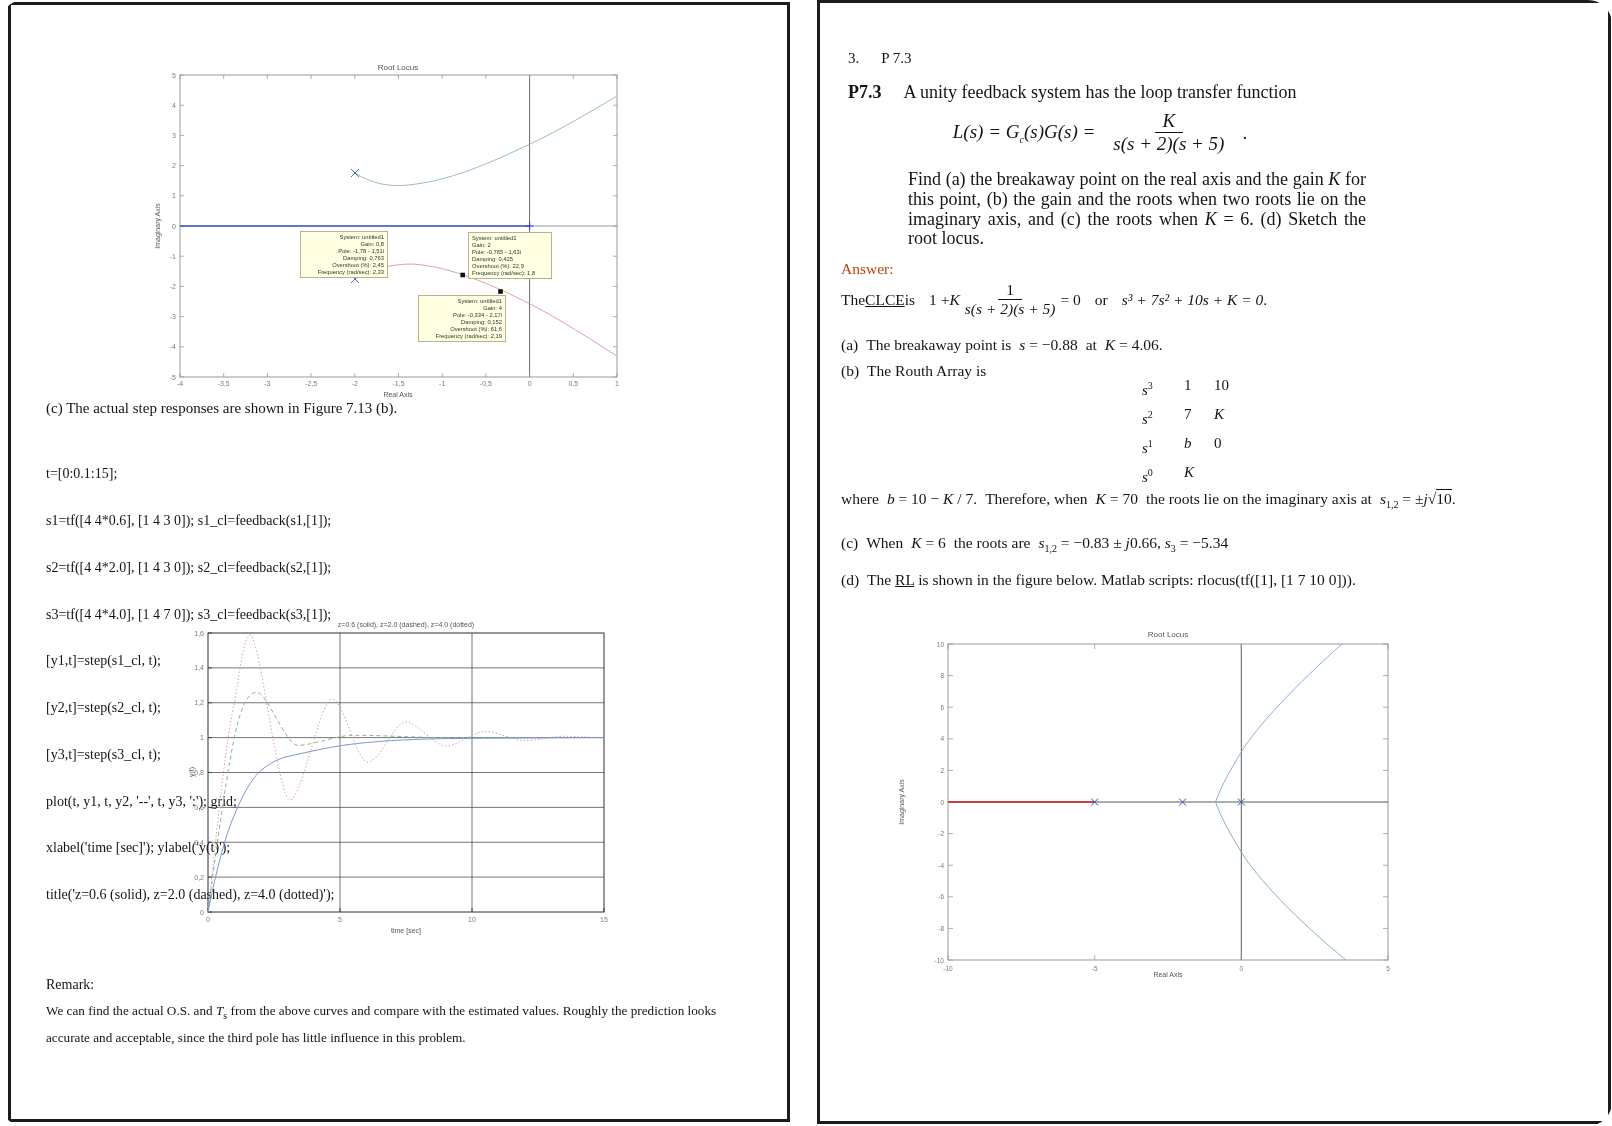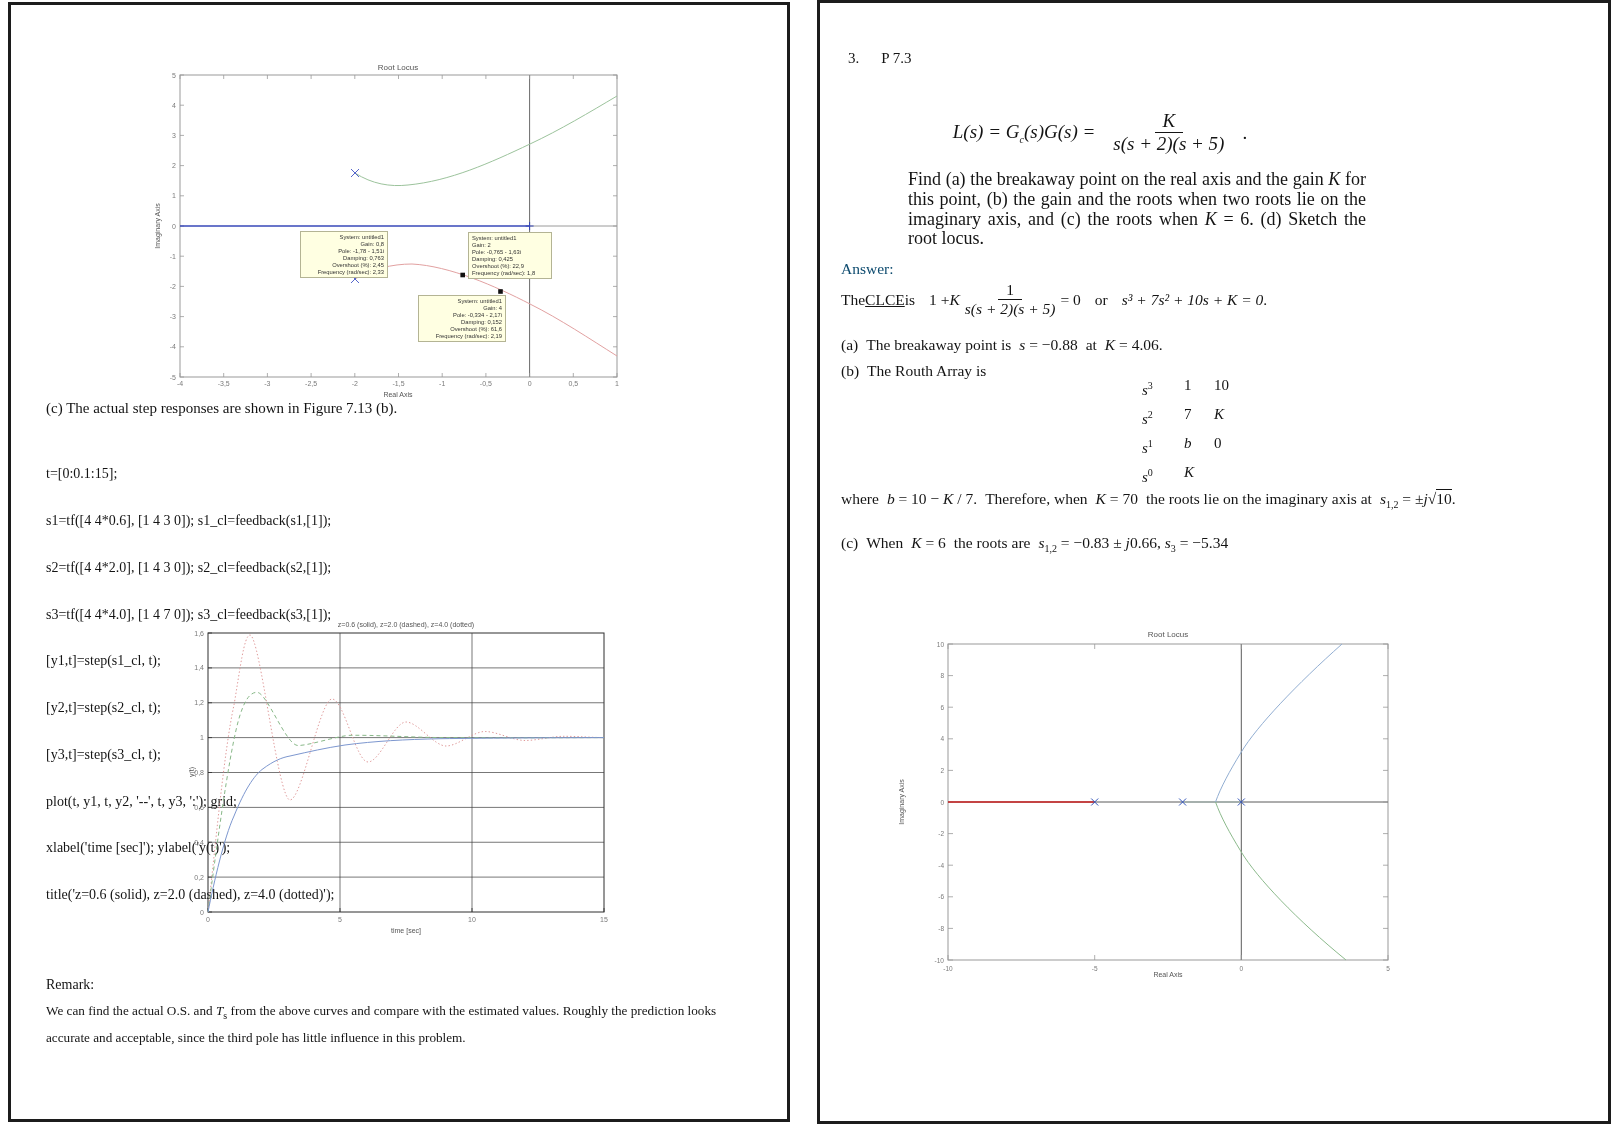"Root Locus" .canvas { border-radius: none -> 24px }
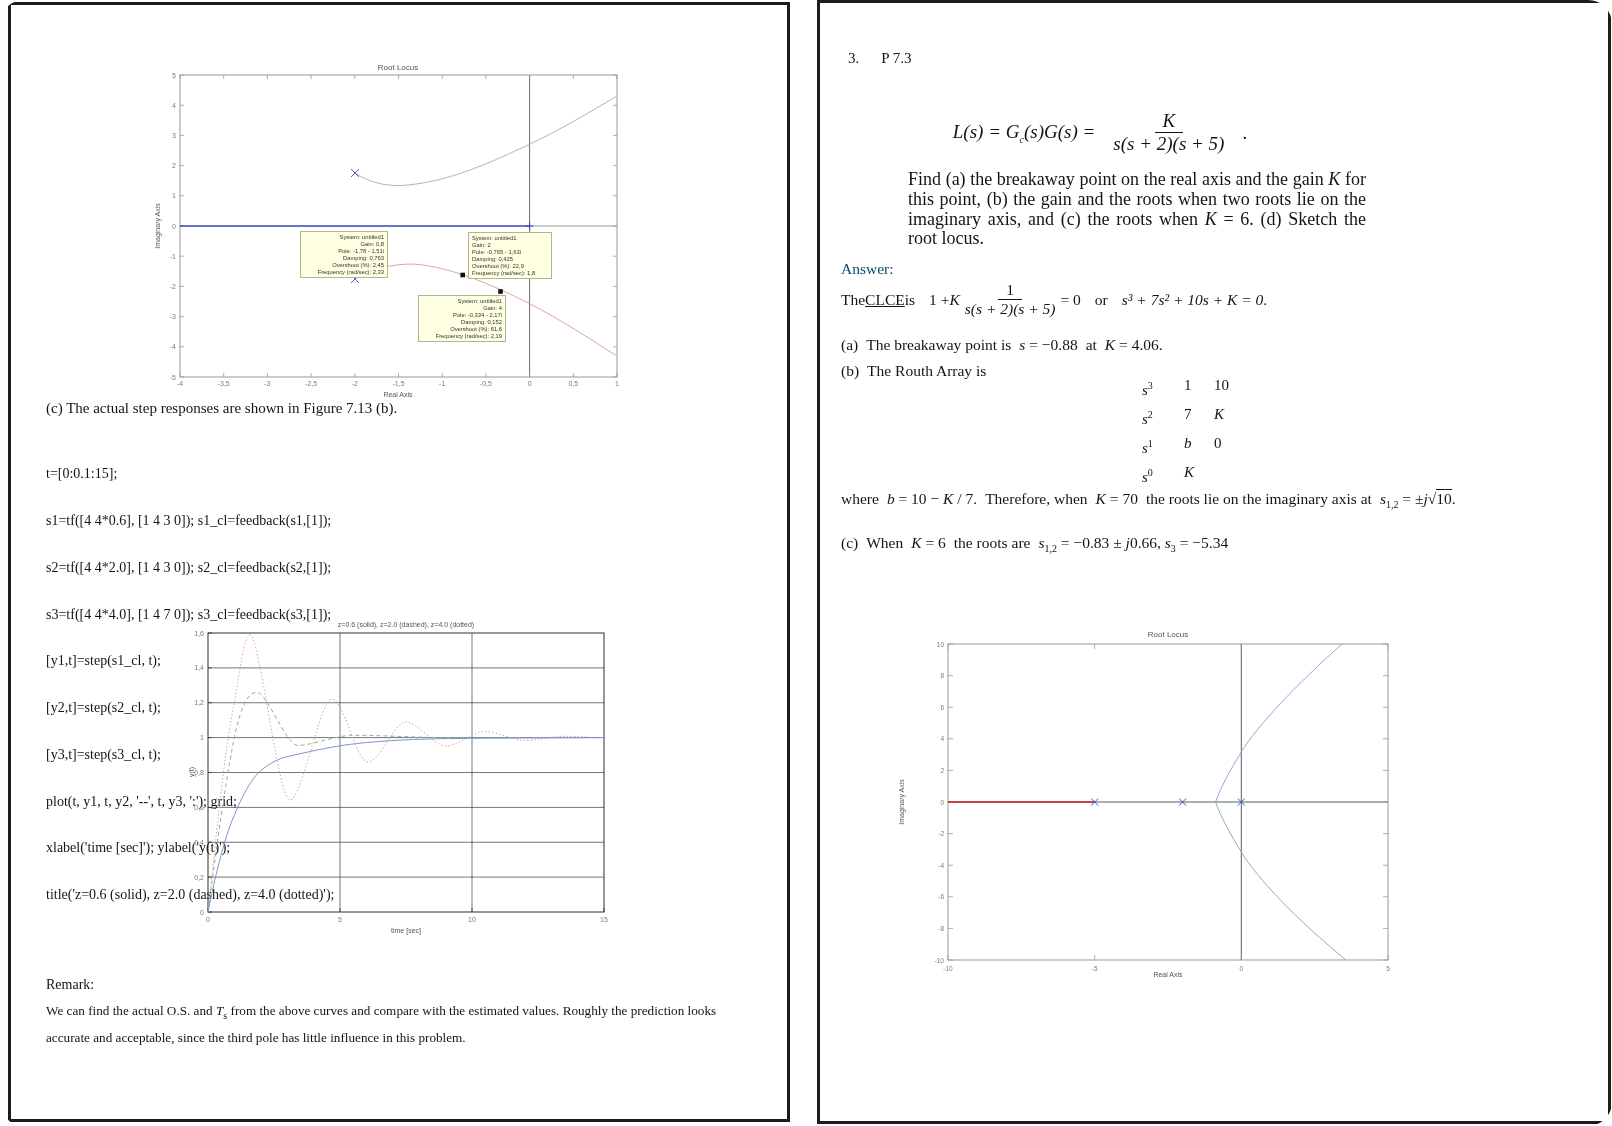"P7.3 A unity feedback system" div.abs { html: none -> <div><b>P7.3</b><span>A unity feedback system has the loop transfer function</span></div> }
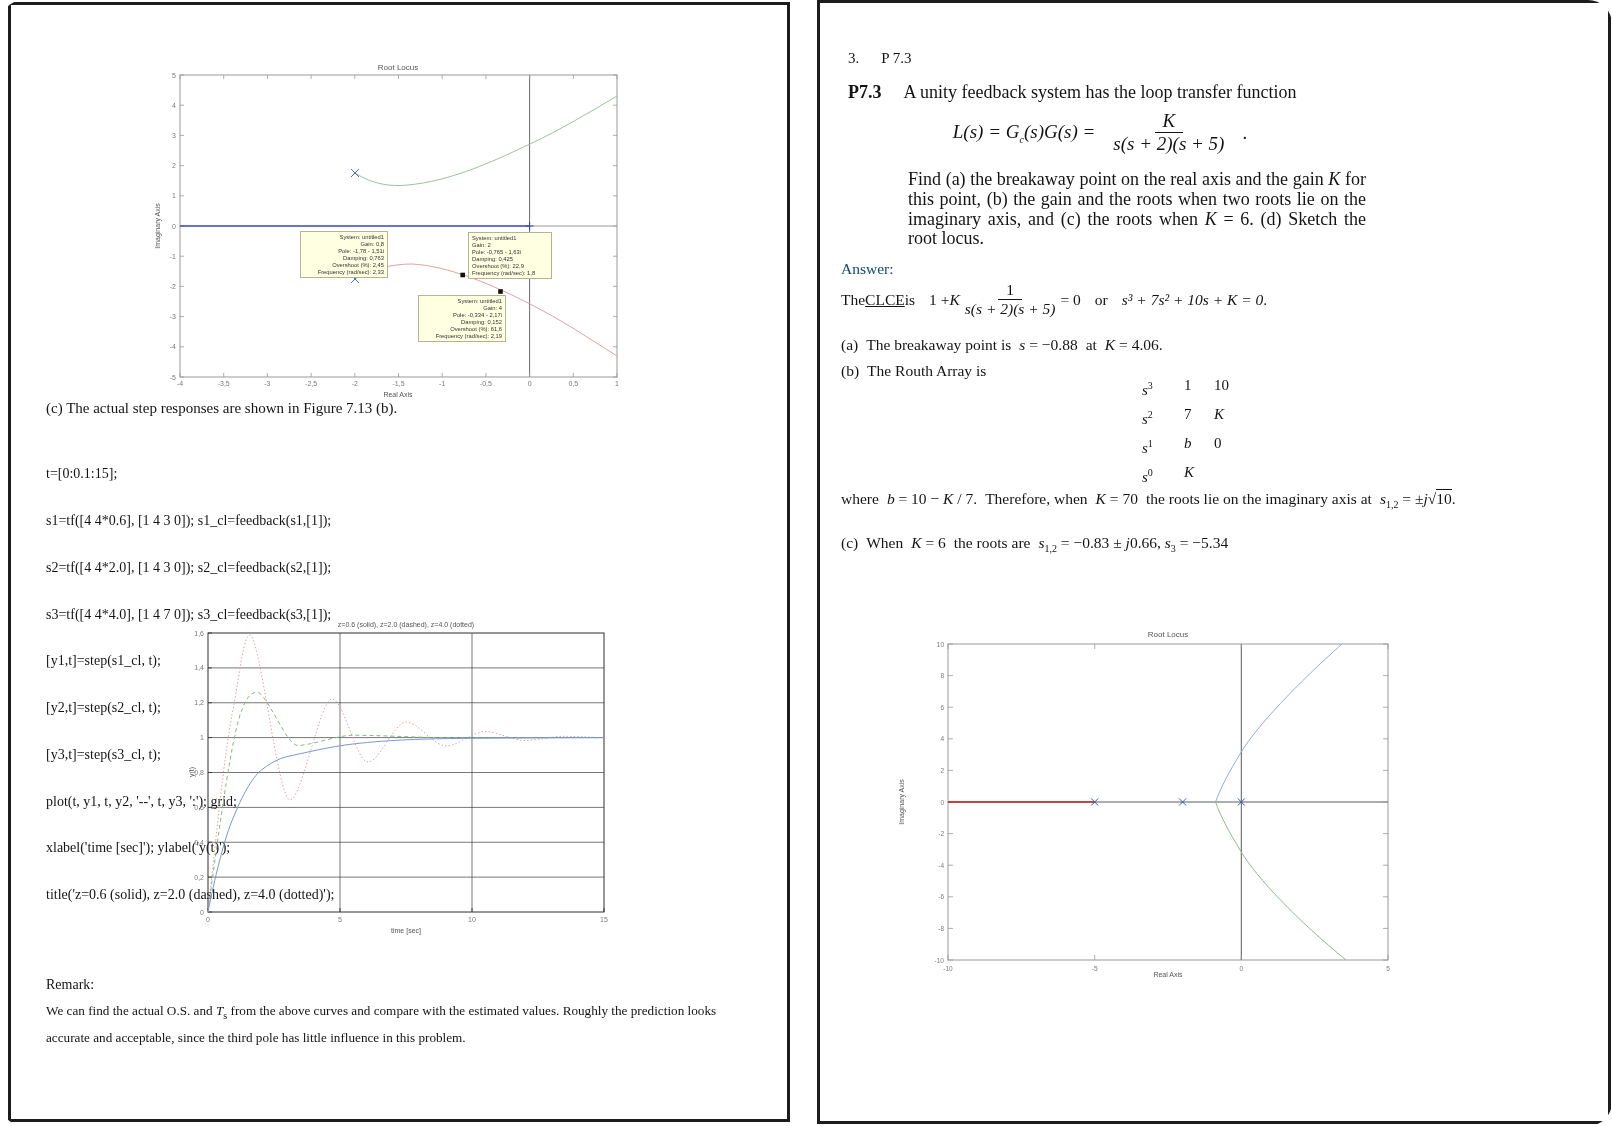"Answer:" .answer { color: #0c4a6e -> #c2410c }
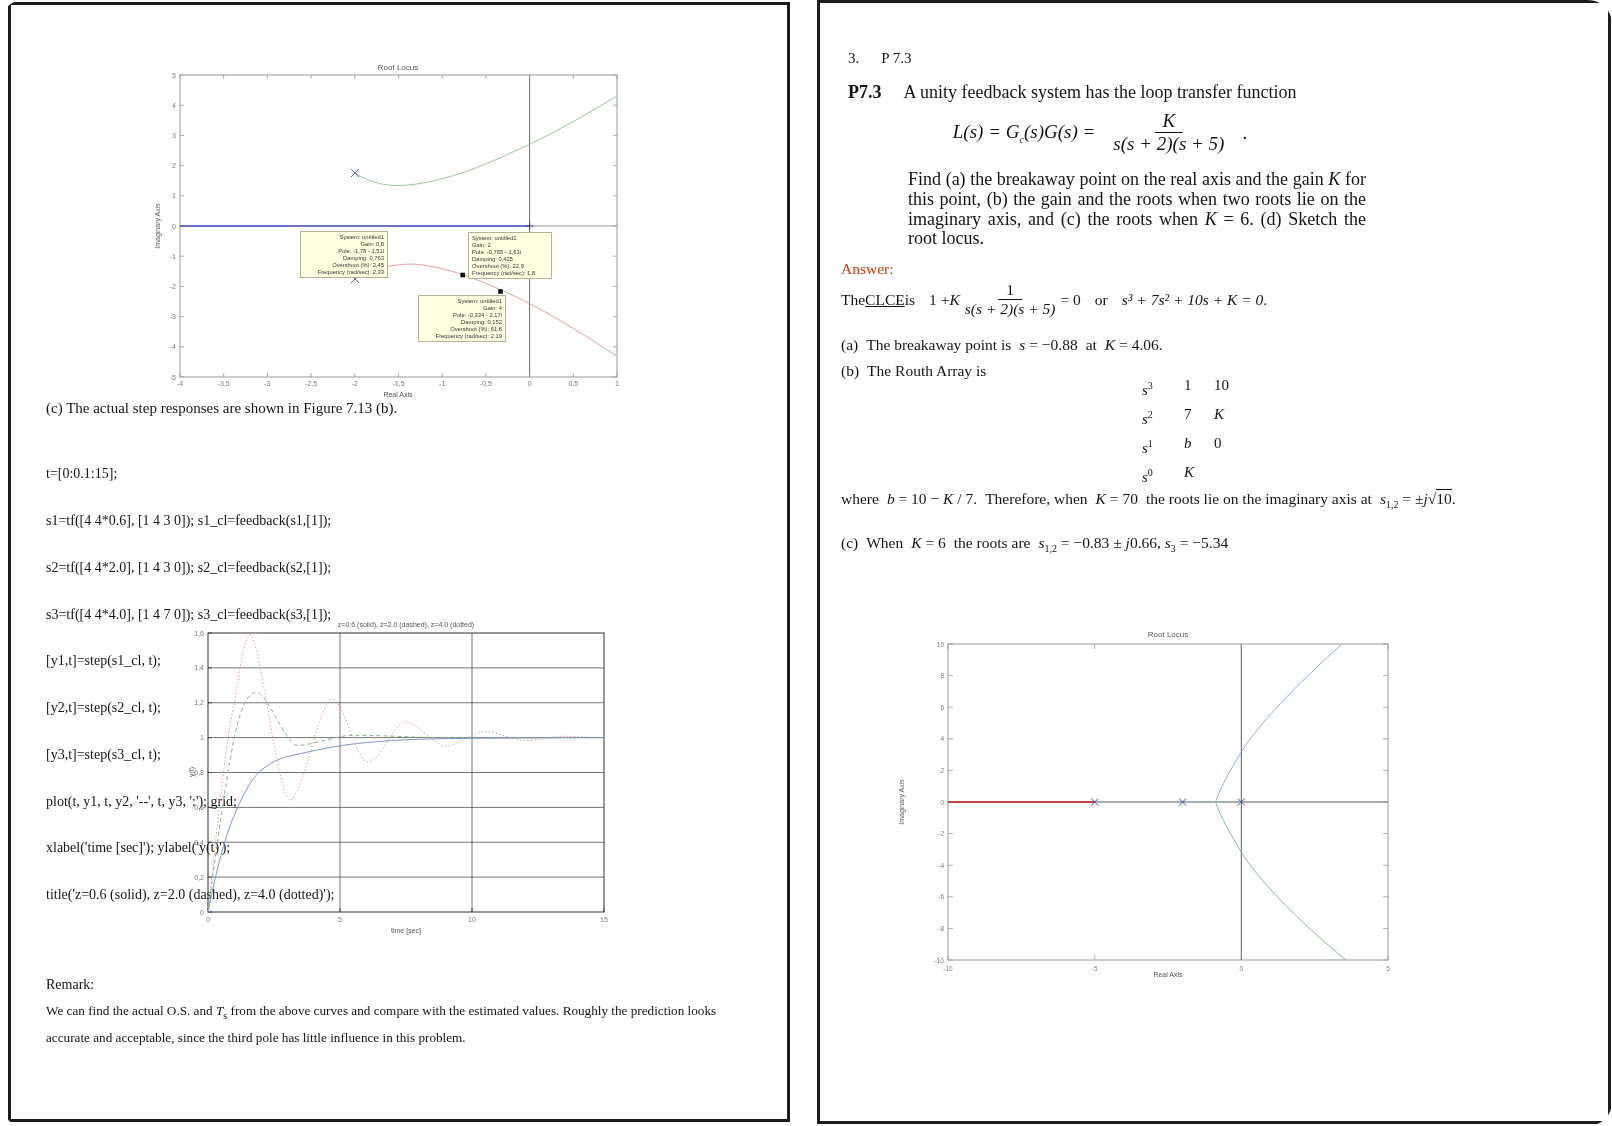"(d) The RL is shown" div.abs { html: none -> <div><span>(d)</span><span>The </span><span>RL</span><span> is shown in the figure below. Matlab scripts: rlocus(tf([1], [1 7 10 0])).</span></div> }
